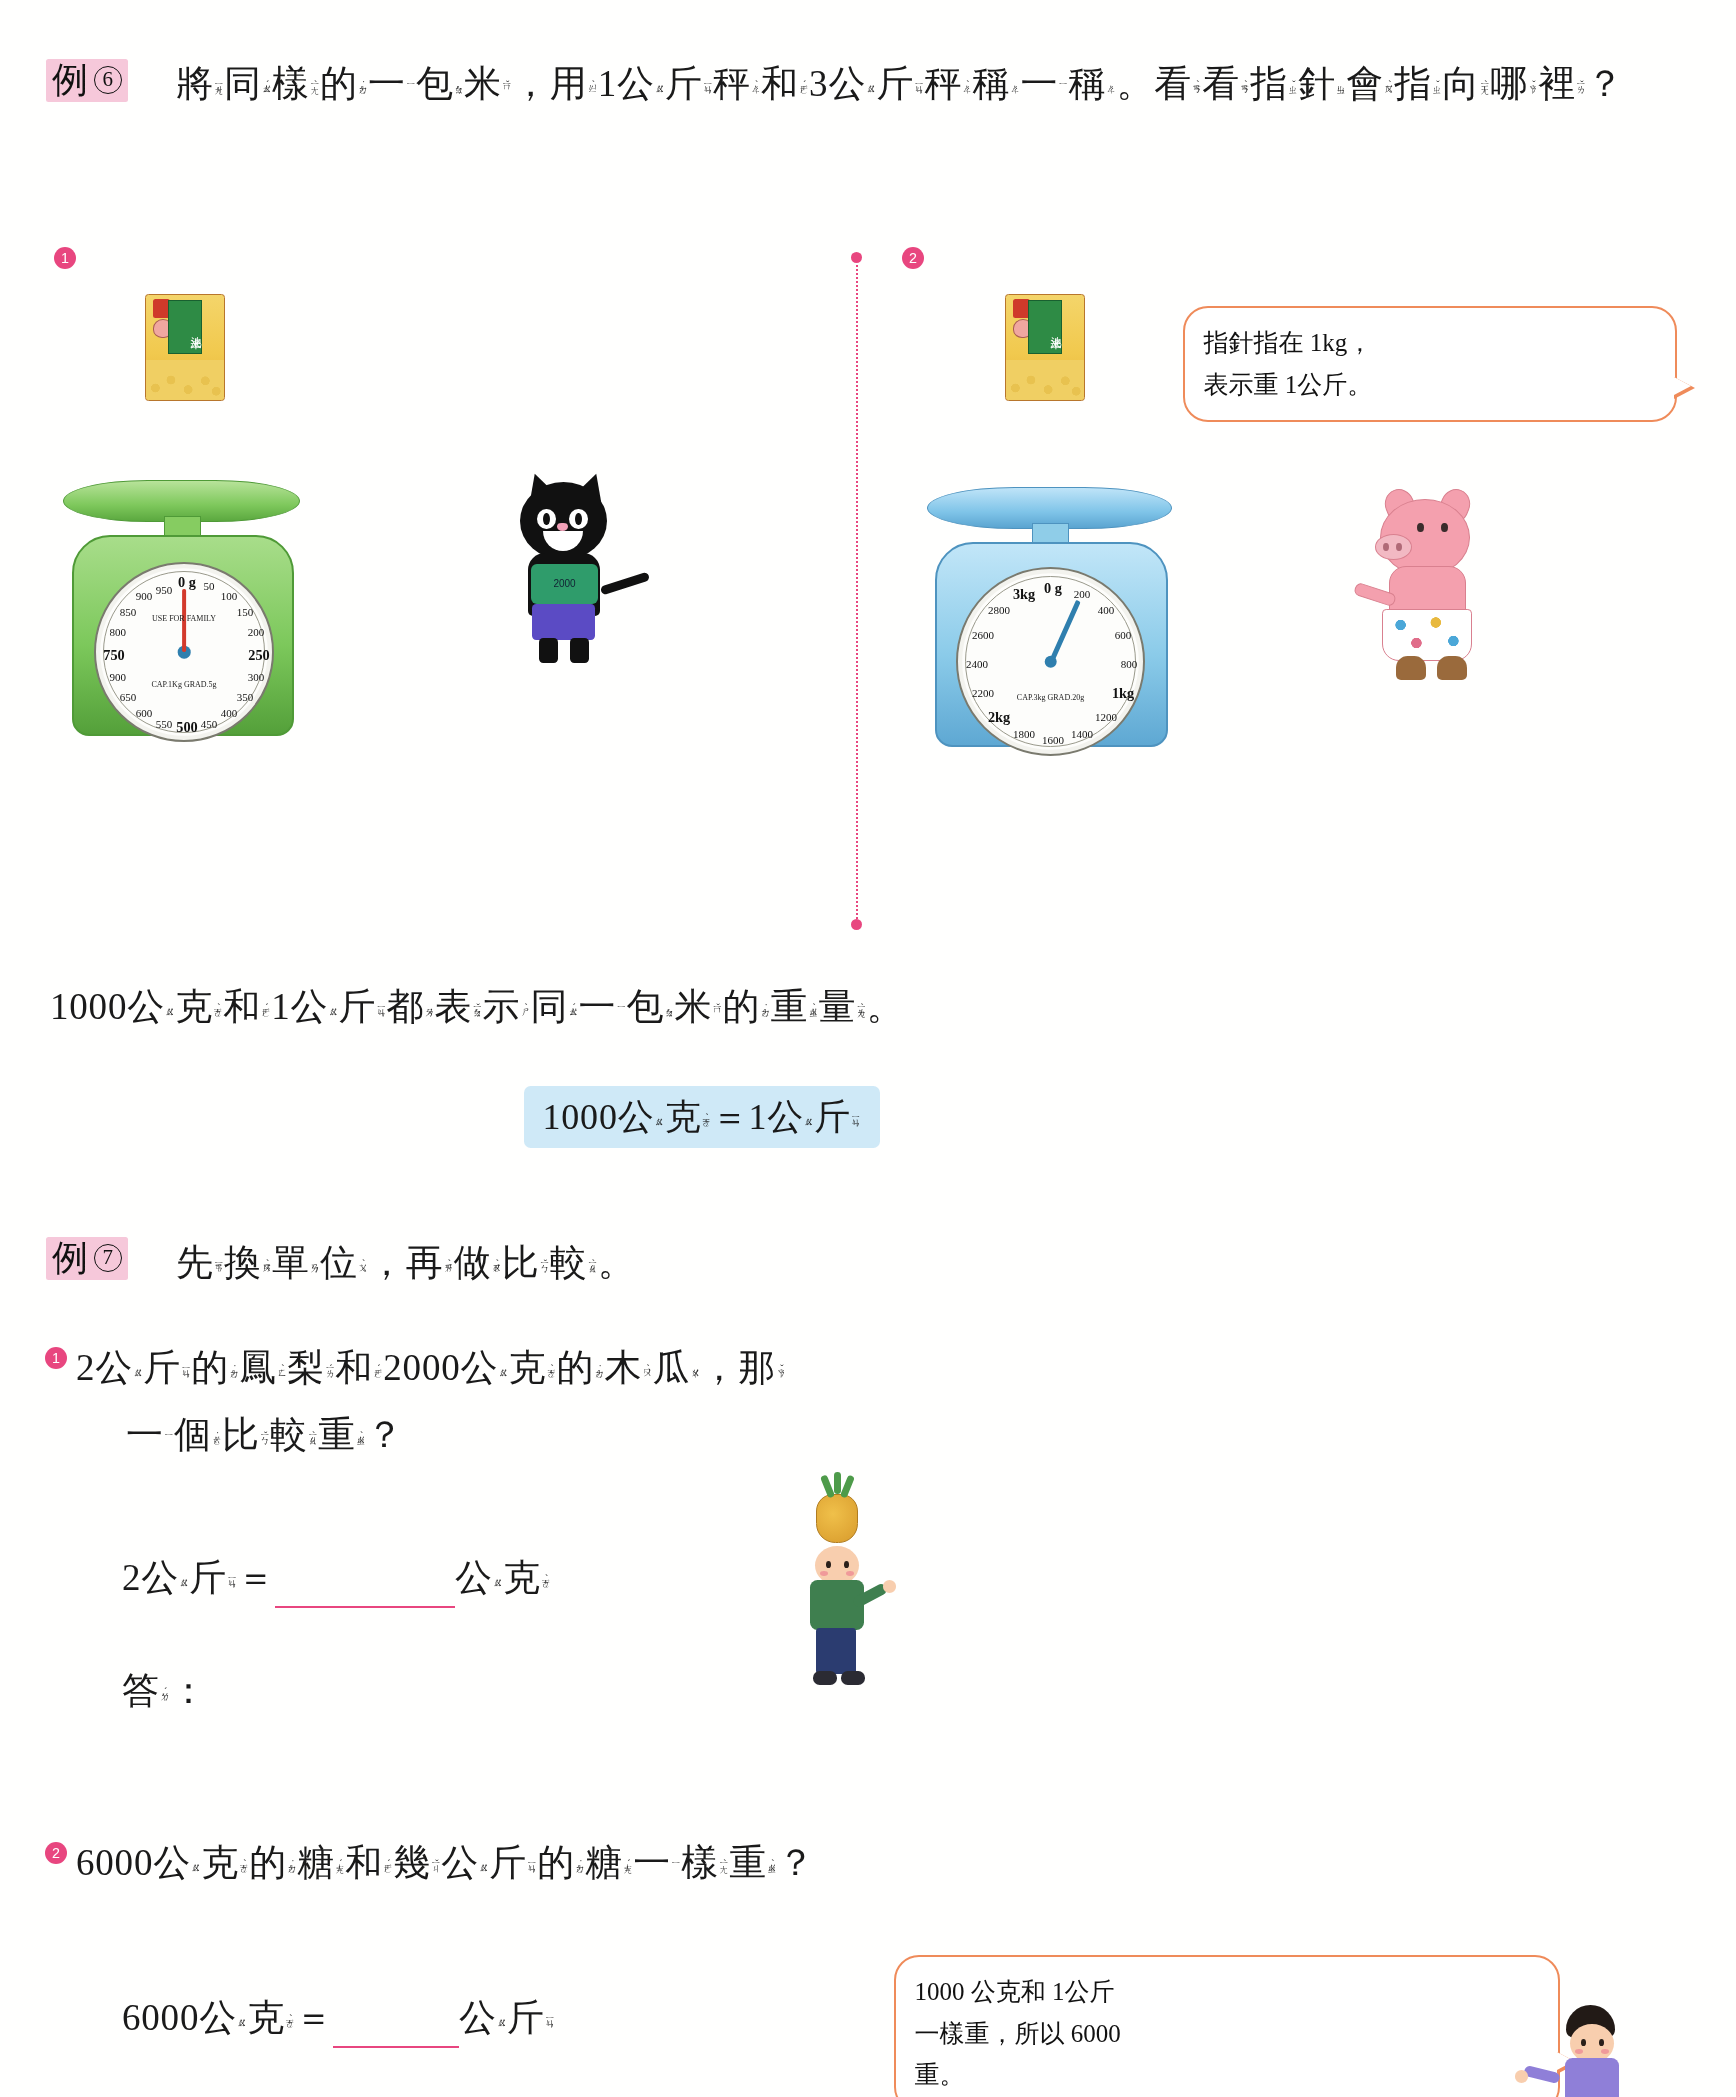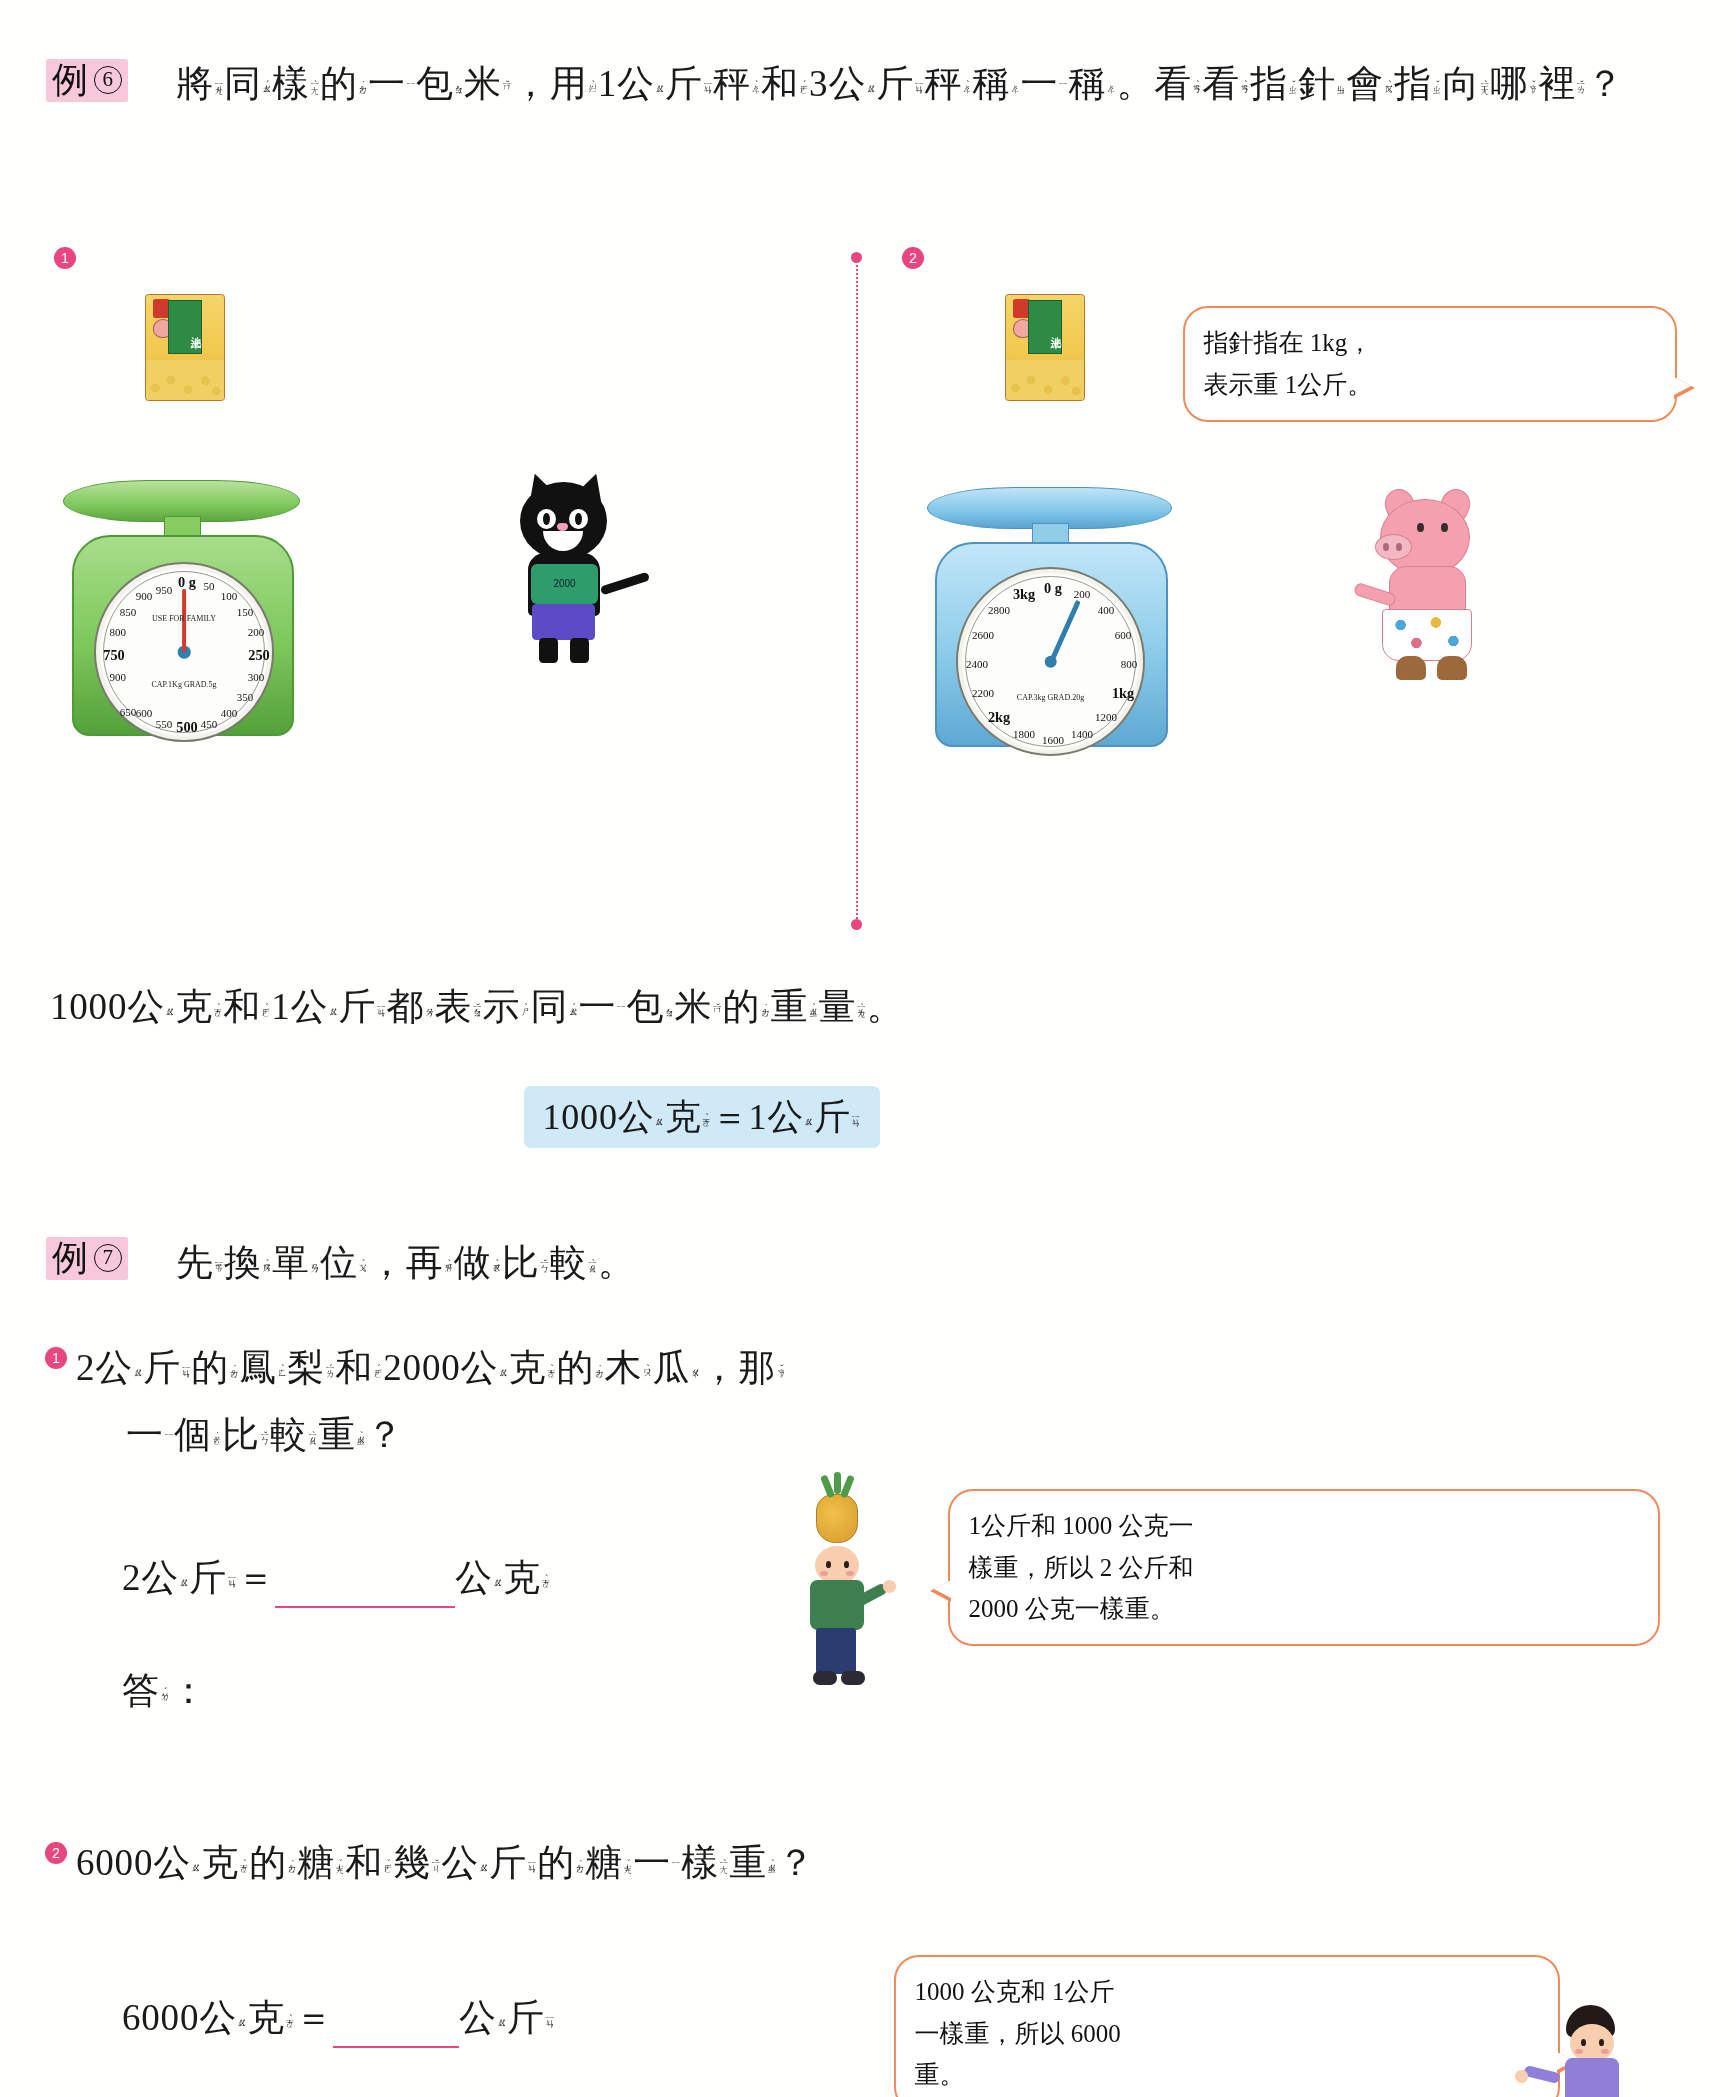"650" div.num { margin-top: 15px -> none }
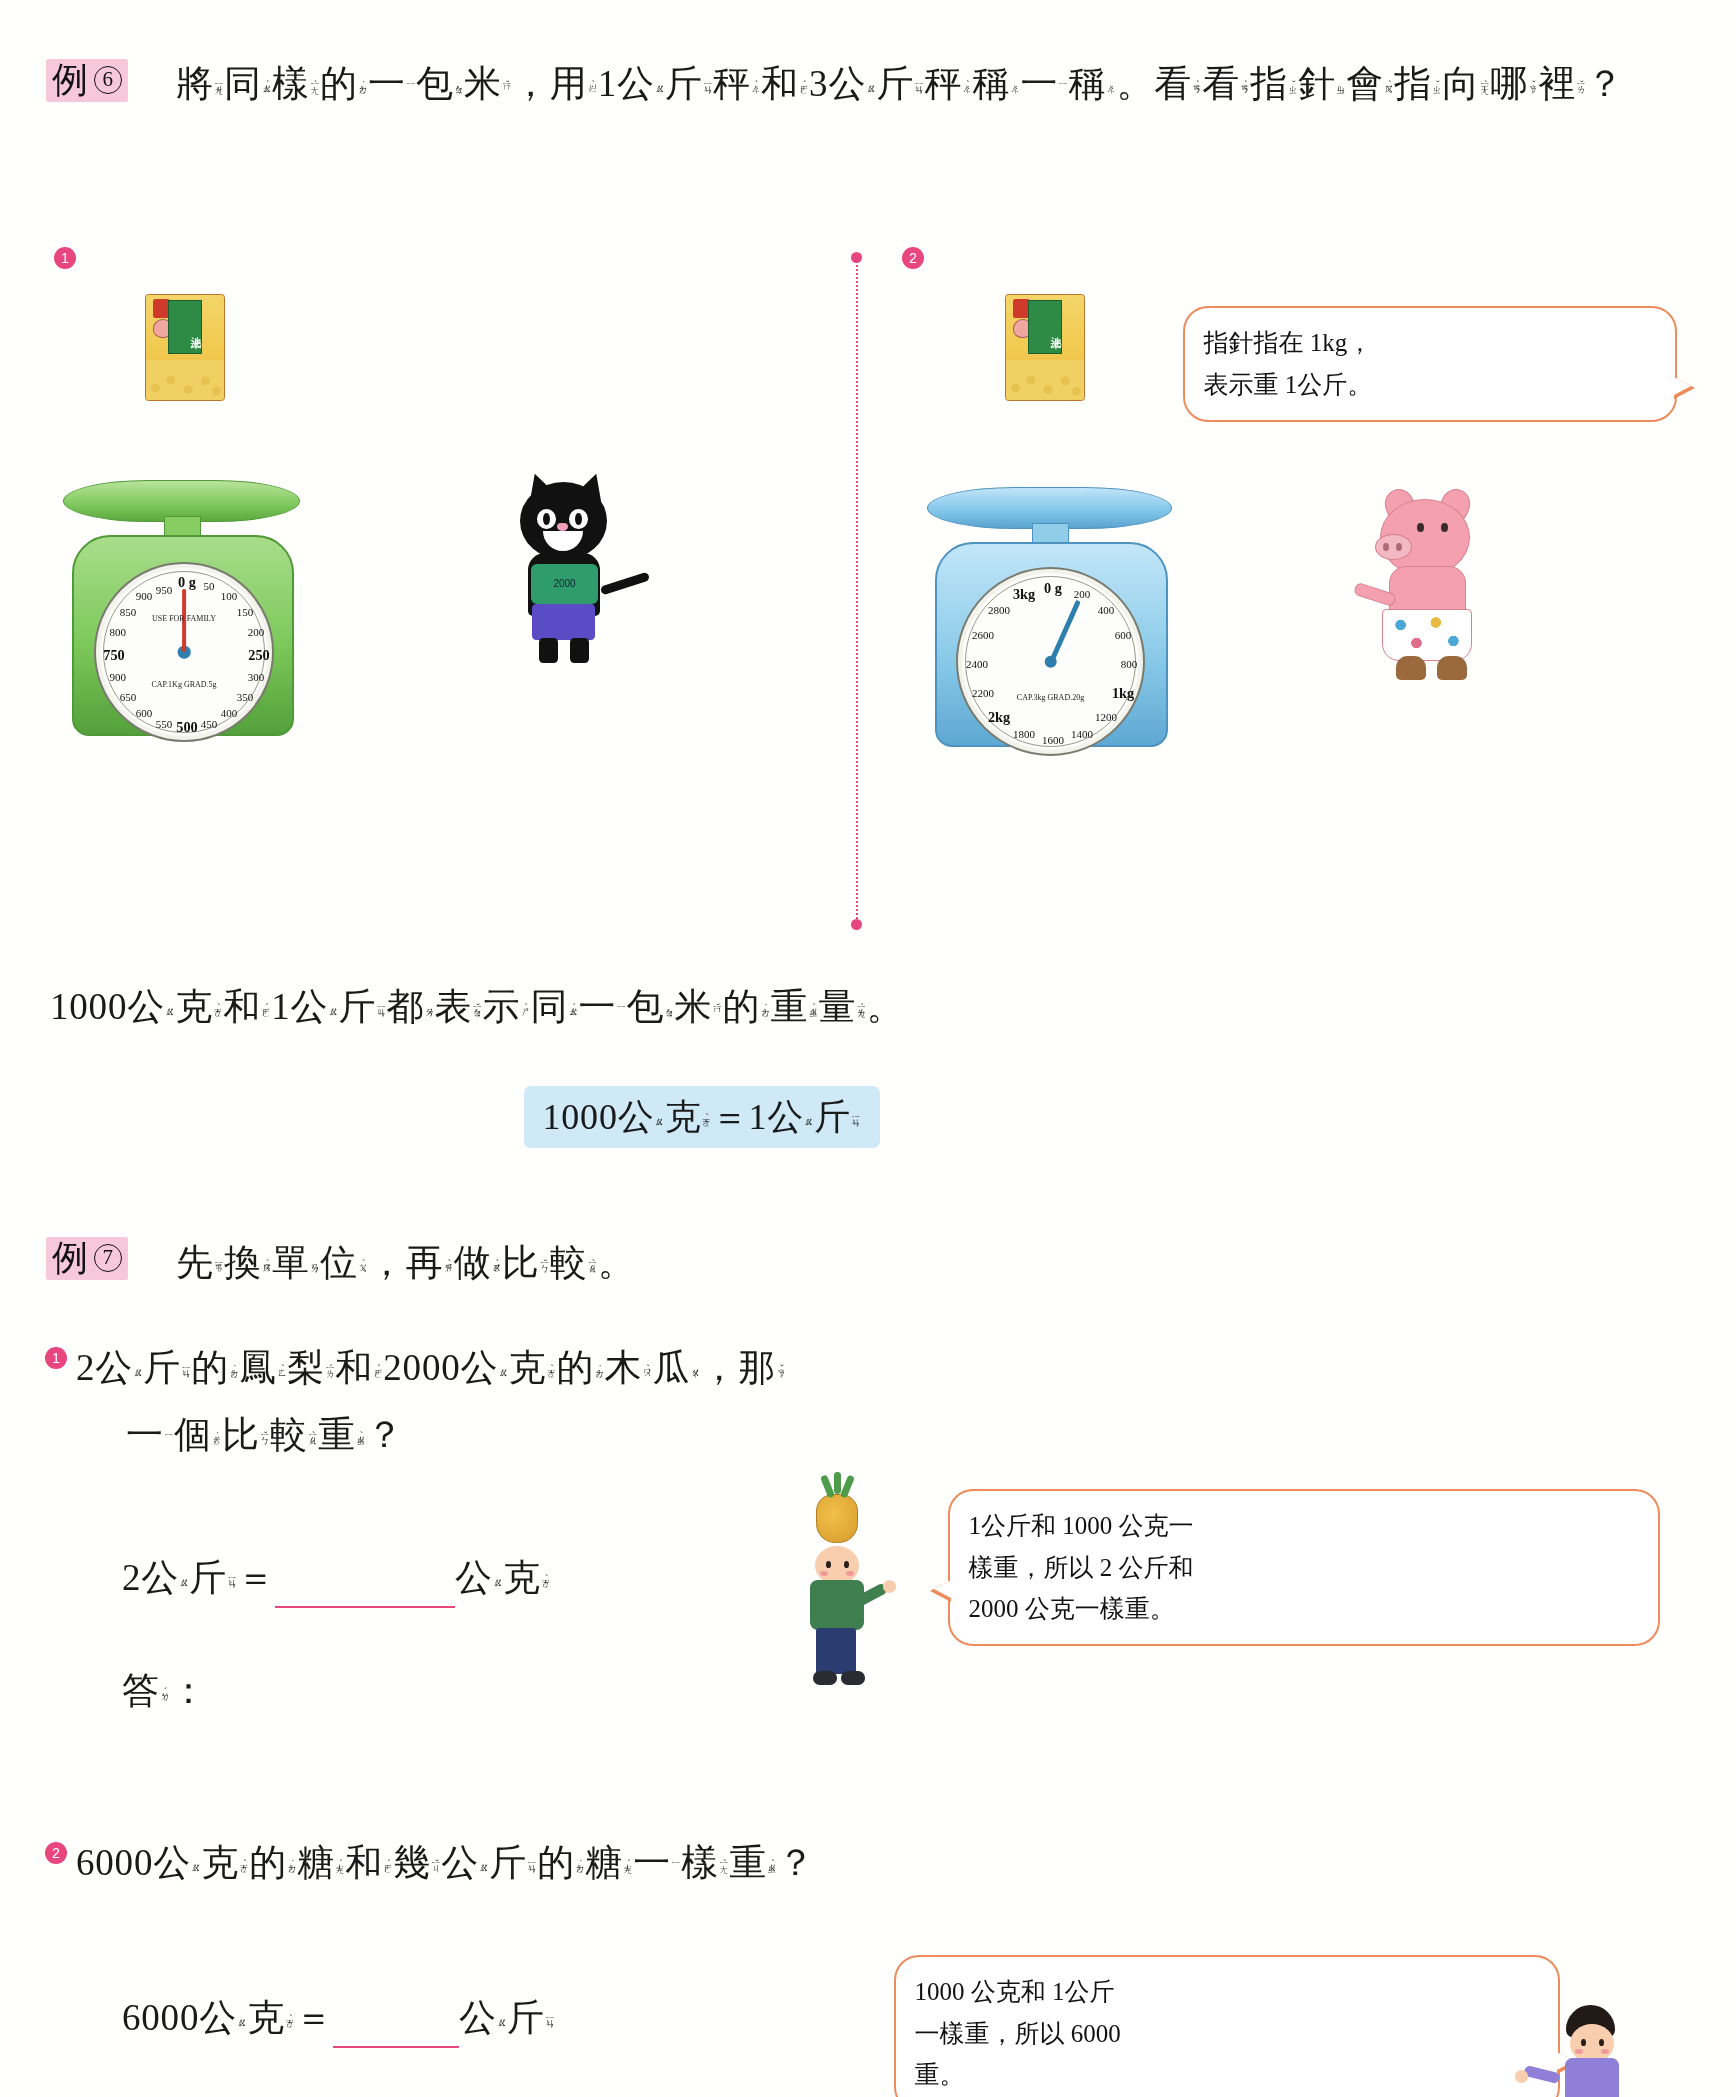"1公斤和 1000 公克一" div.bubble { html: <div> <div>1公斤和 1000 公克一</div> <div>樣重，所以 2 公斤和</div> <div>2000 公克一樣重。</div> </div> -> none }
